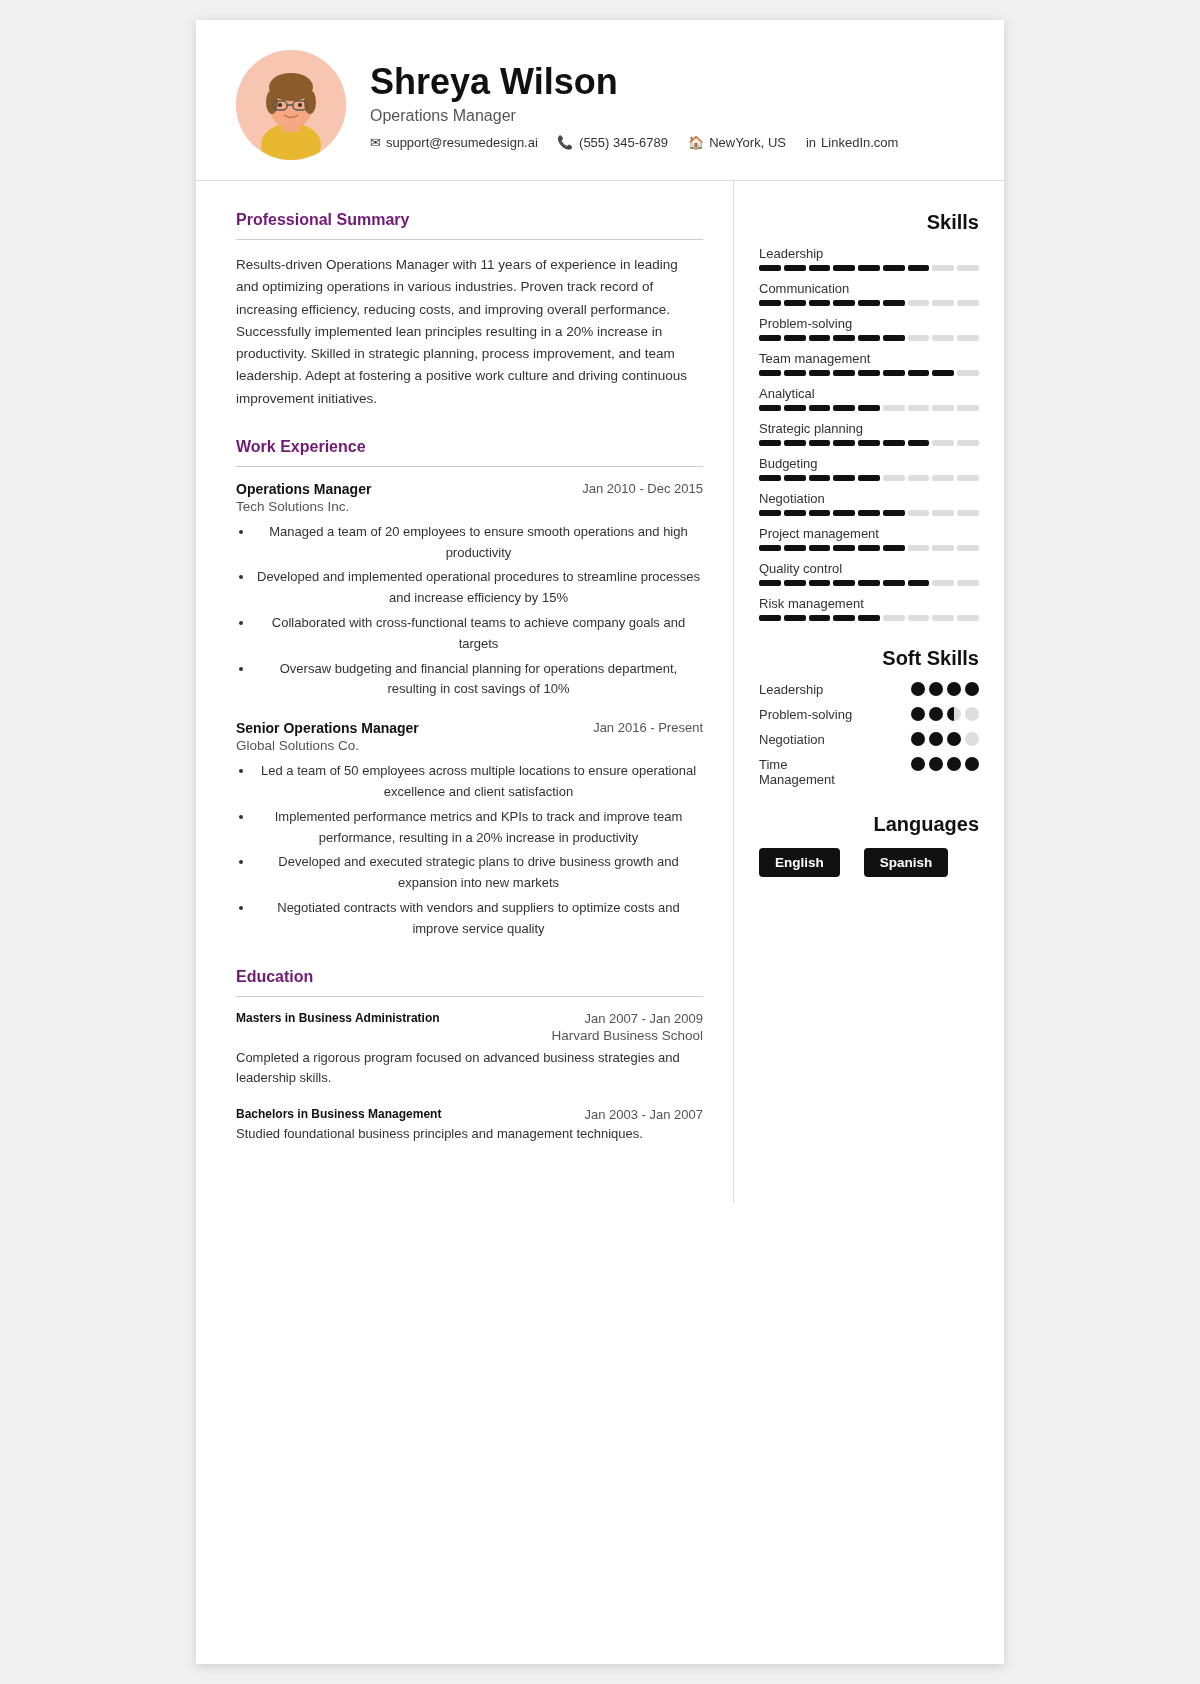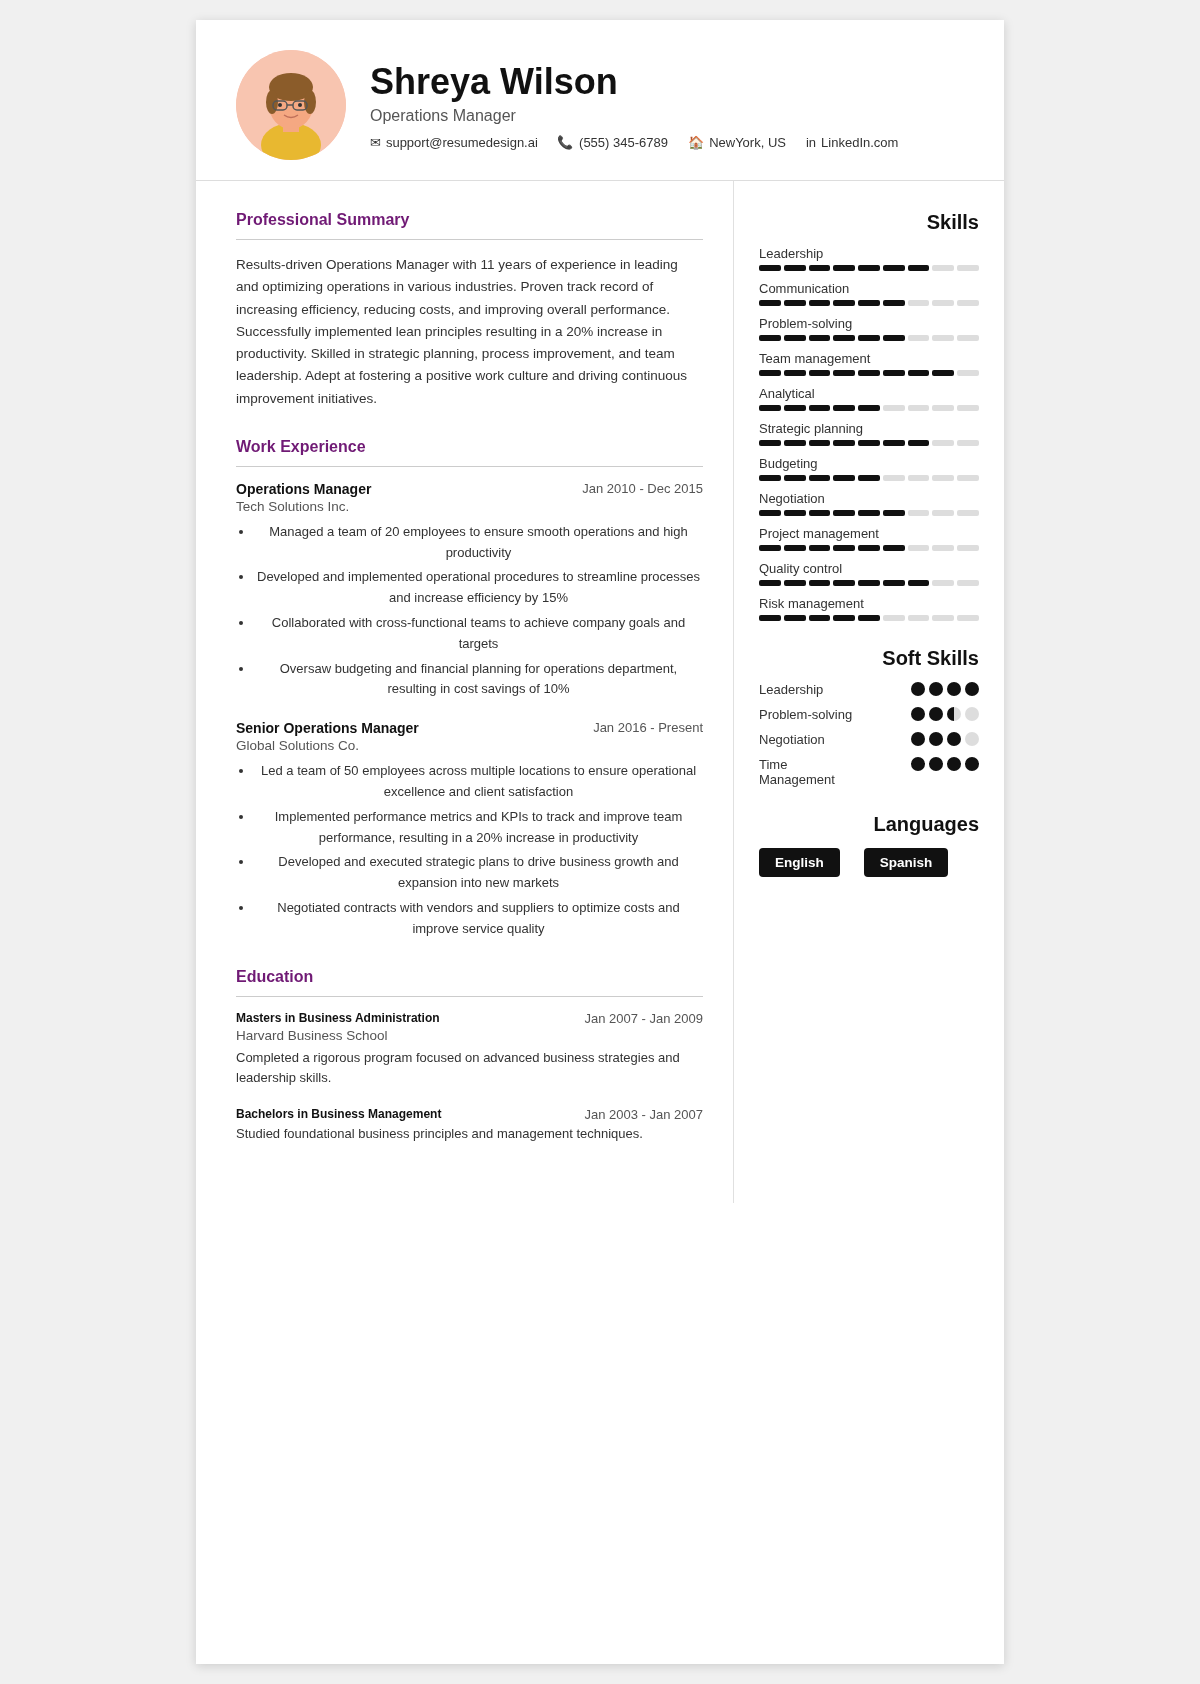"Harvard Business School" .edu-school { text-align: none -> right }
